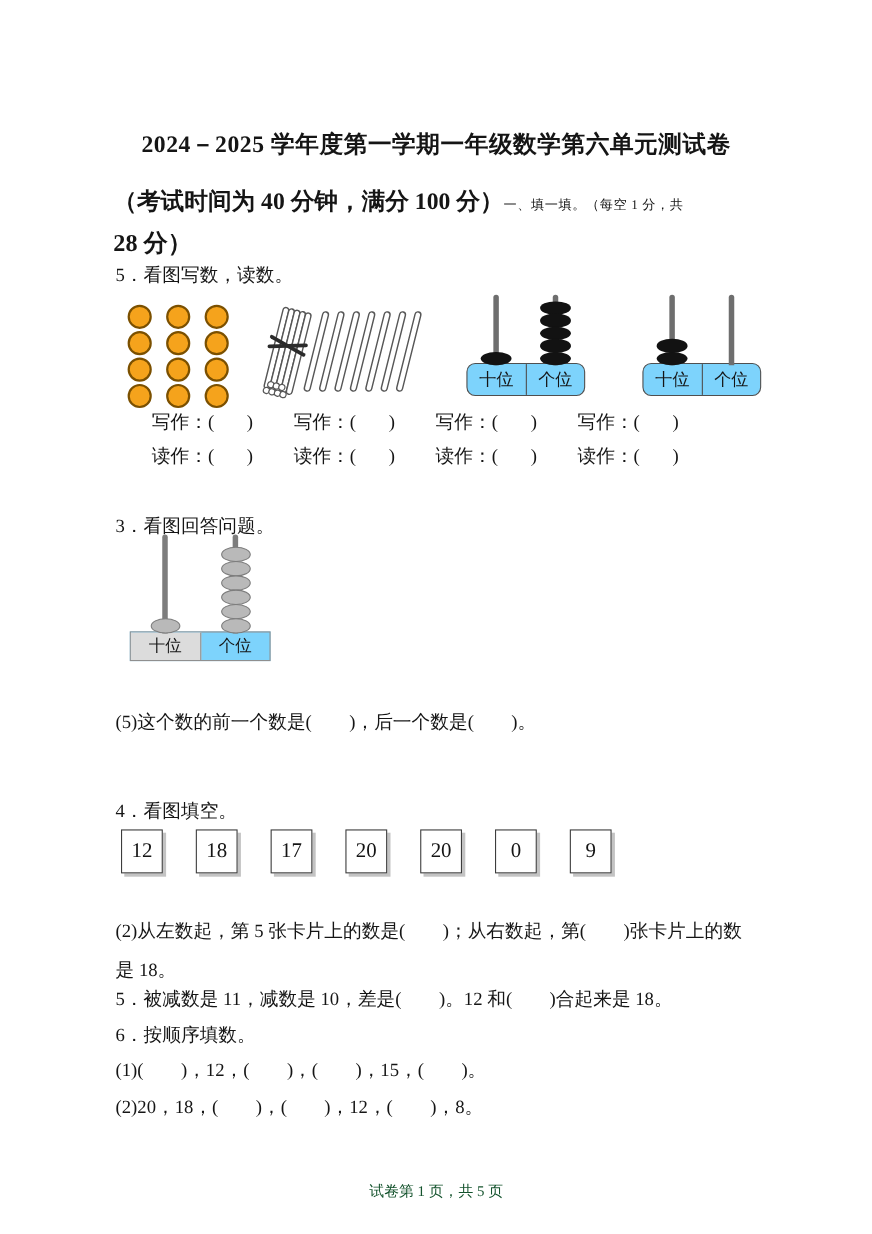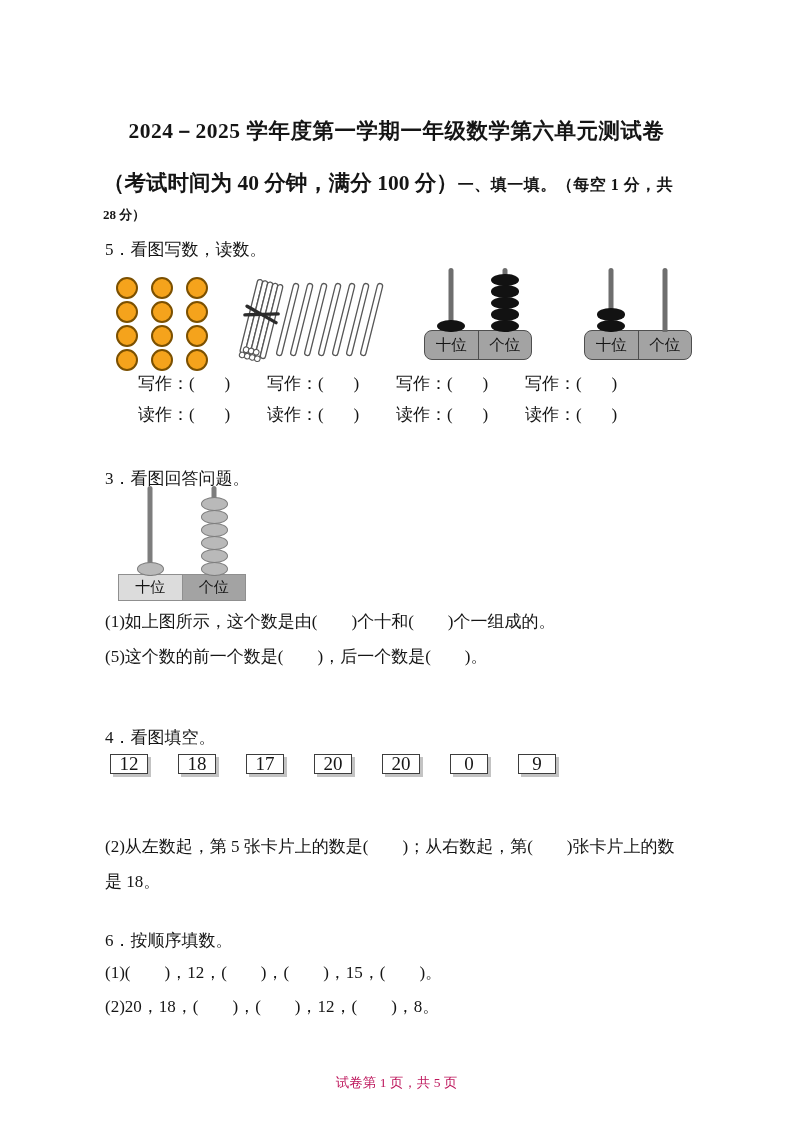"一、填一填。（每空 1 分，共" .subtitle .small { font-size: 16px -> 12px; font-weight: 700 -> 400 }
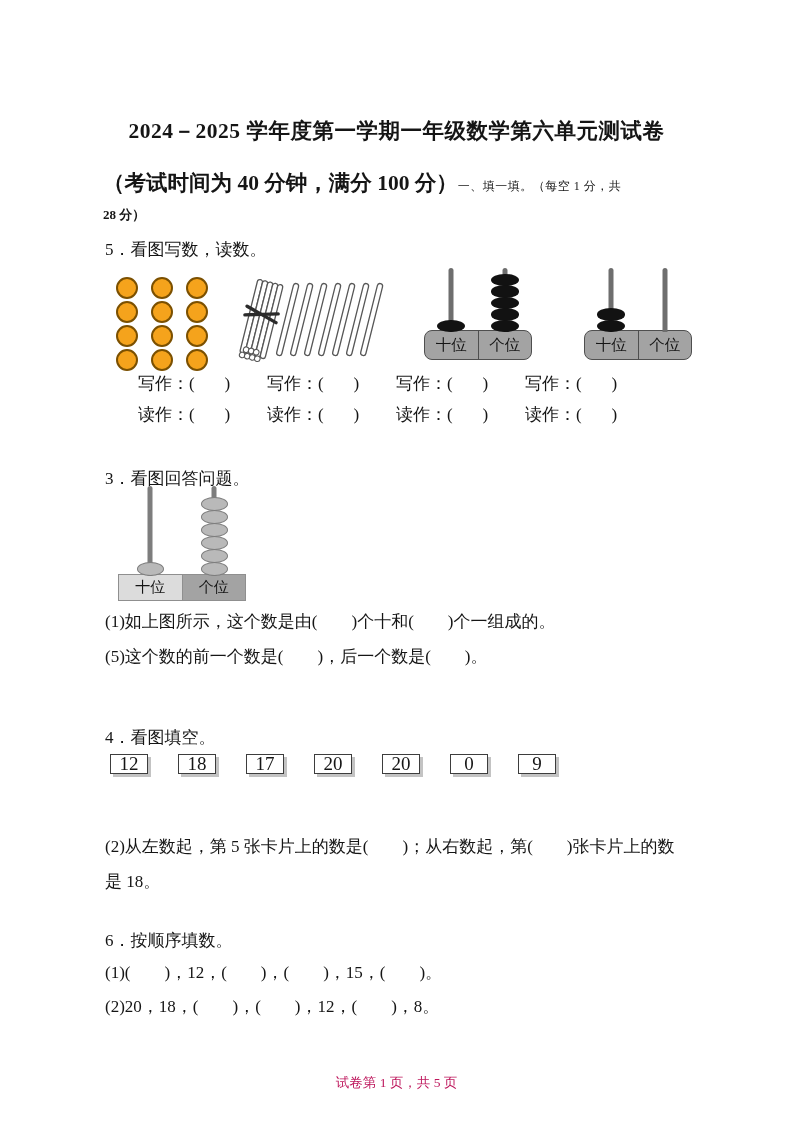"28 分）" .subtitle2 { font-size: 13px -> 22px }
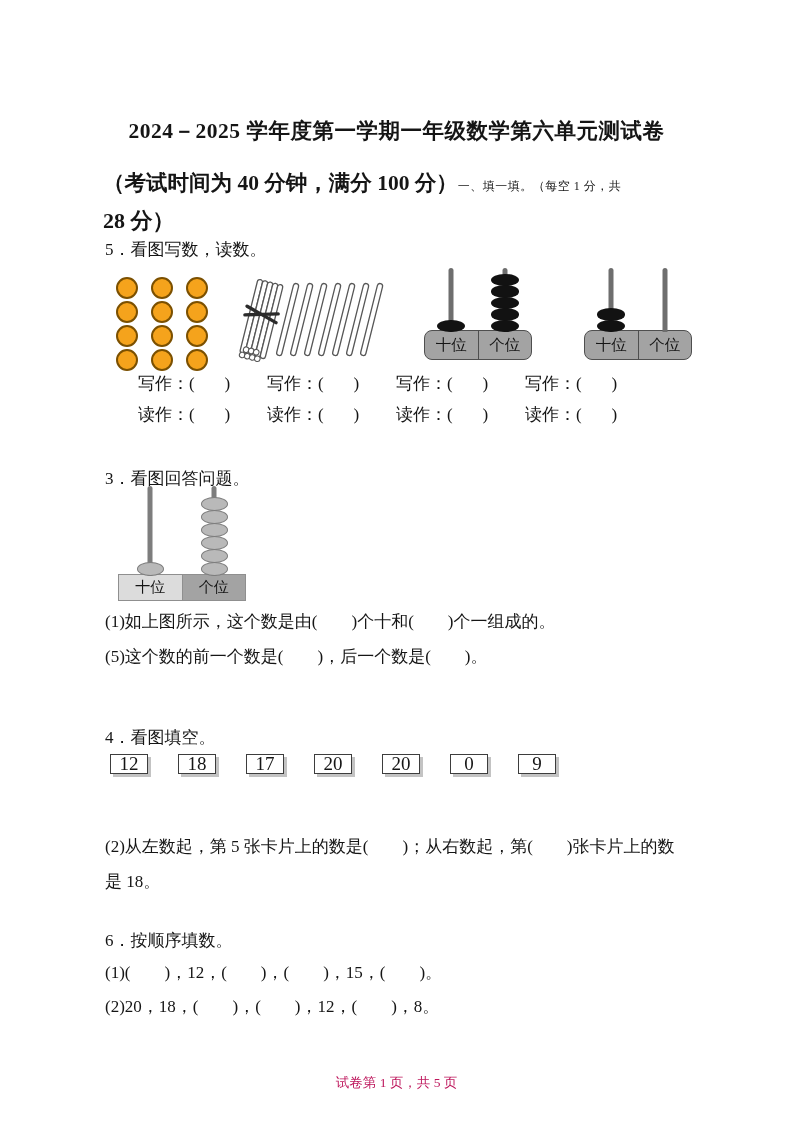"十位" .base { background: #a3a3a3 -> #7dd3fc }
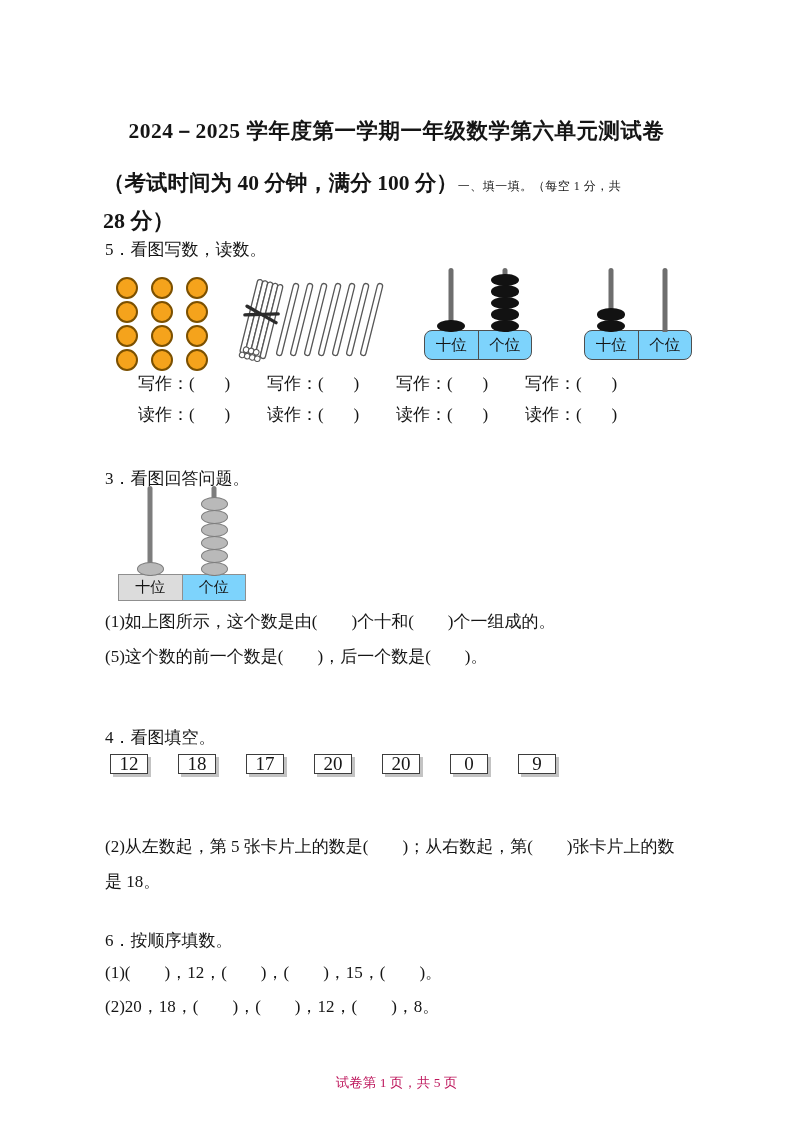"(1)如上图所示，这个数是由( )个十和( )个一组成的。" div.line { html: <div>(1)如上图所示，这个数是由( )个十和( )个一组成的。</div> -> none }
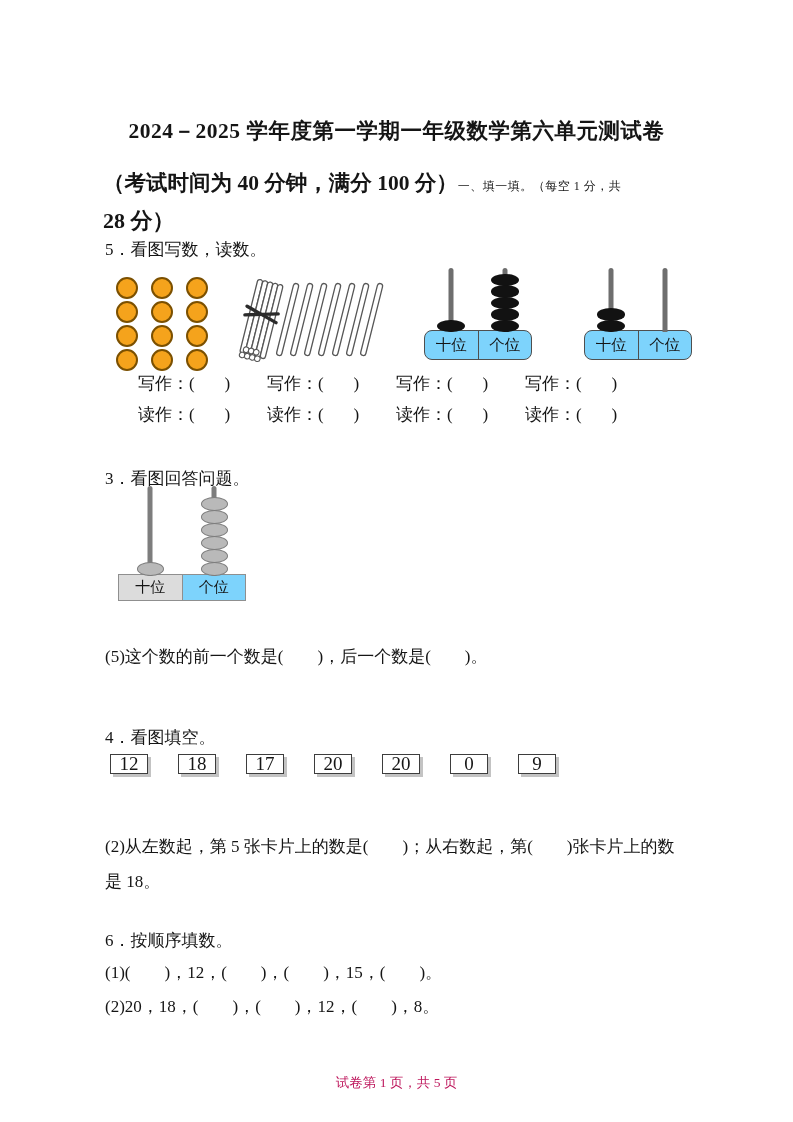"12" .card { height: 20px -> 40px }
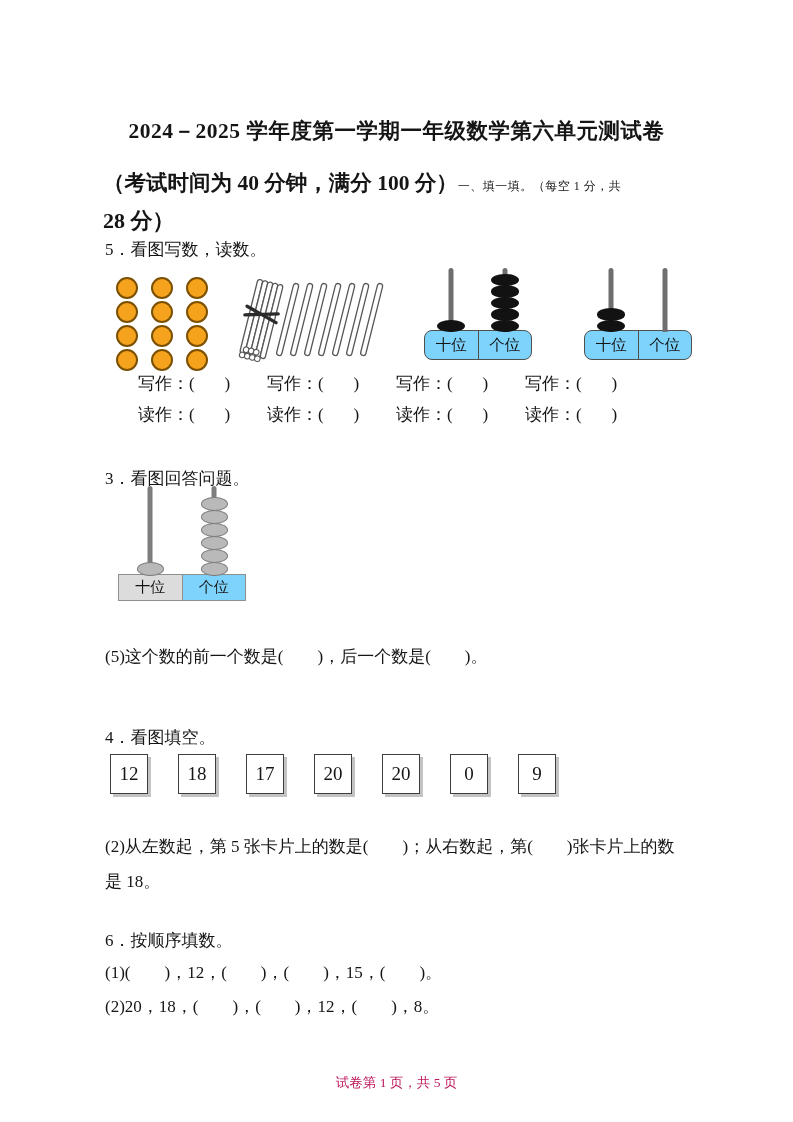"5．被减数是 11，减数是 10，差是( )。12 和(" div.line { html: none -> <div>5．被减数是 11，减数是 10，差是( )。12 和( )合起来是 18。</div> }
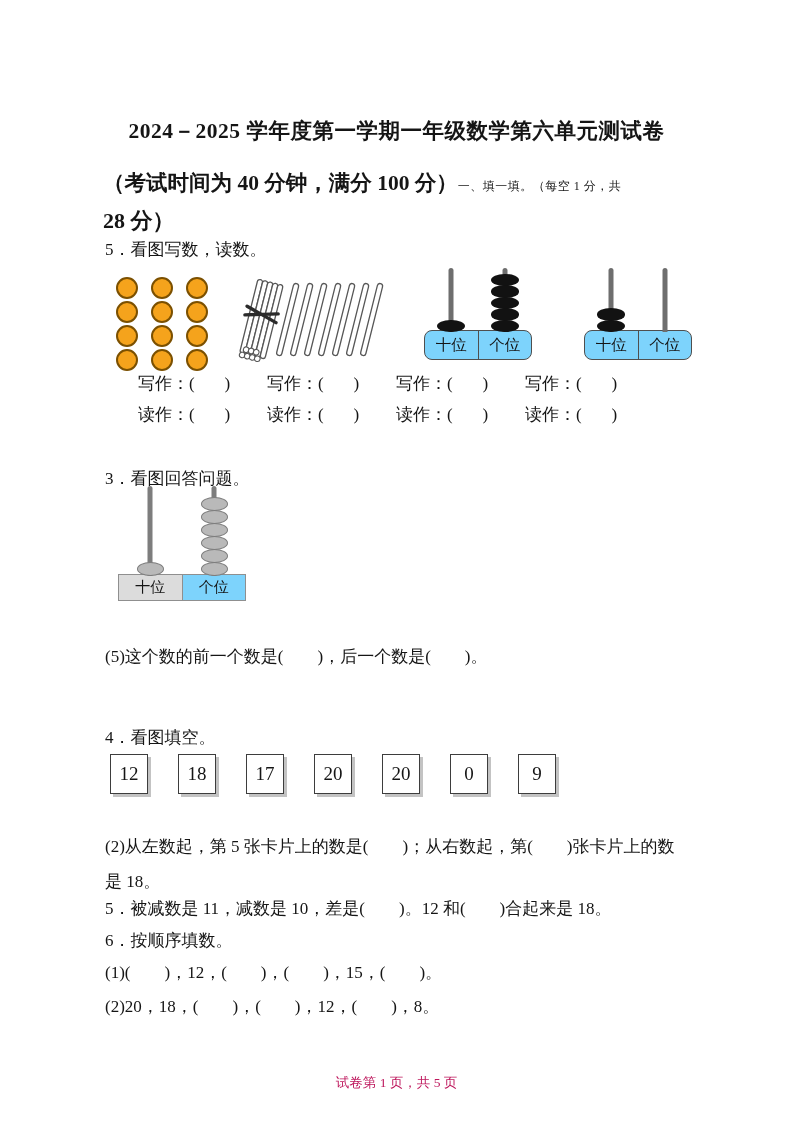"试卷第 1 页，共 5 页" .footer { color: #be185d -> #14532d }
